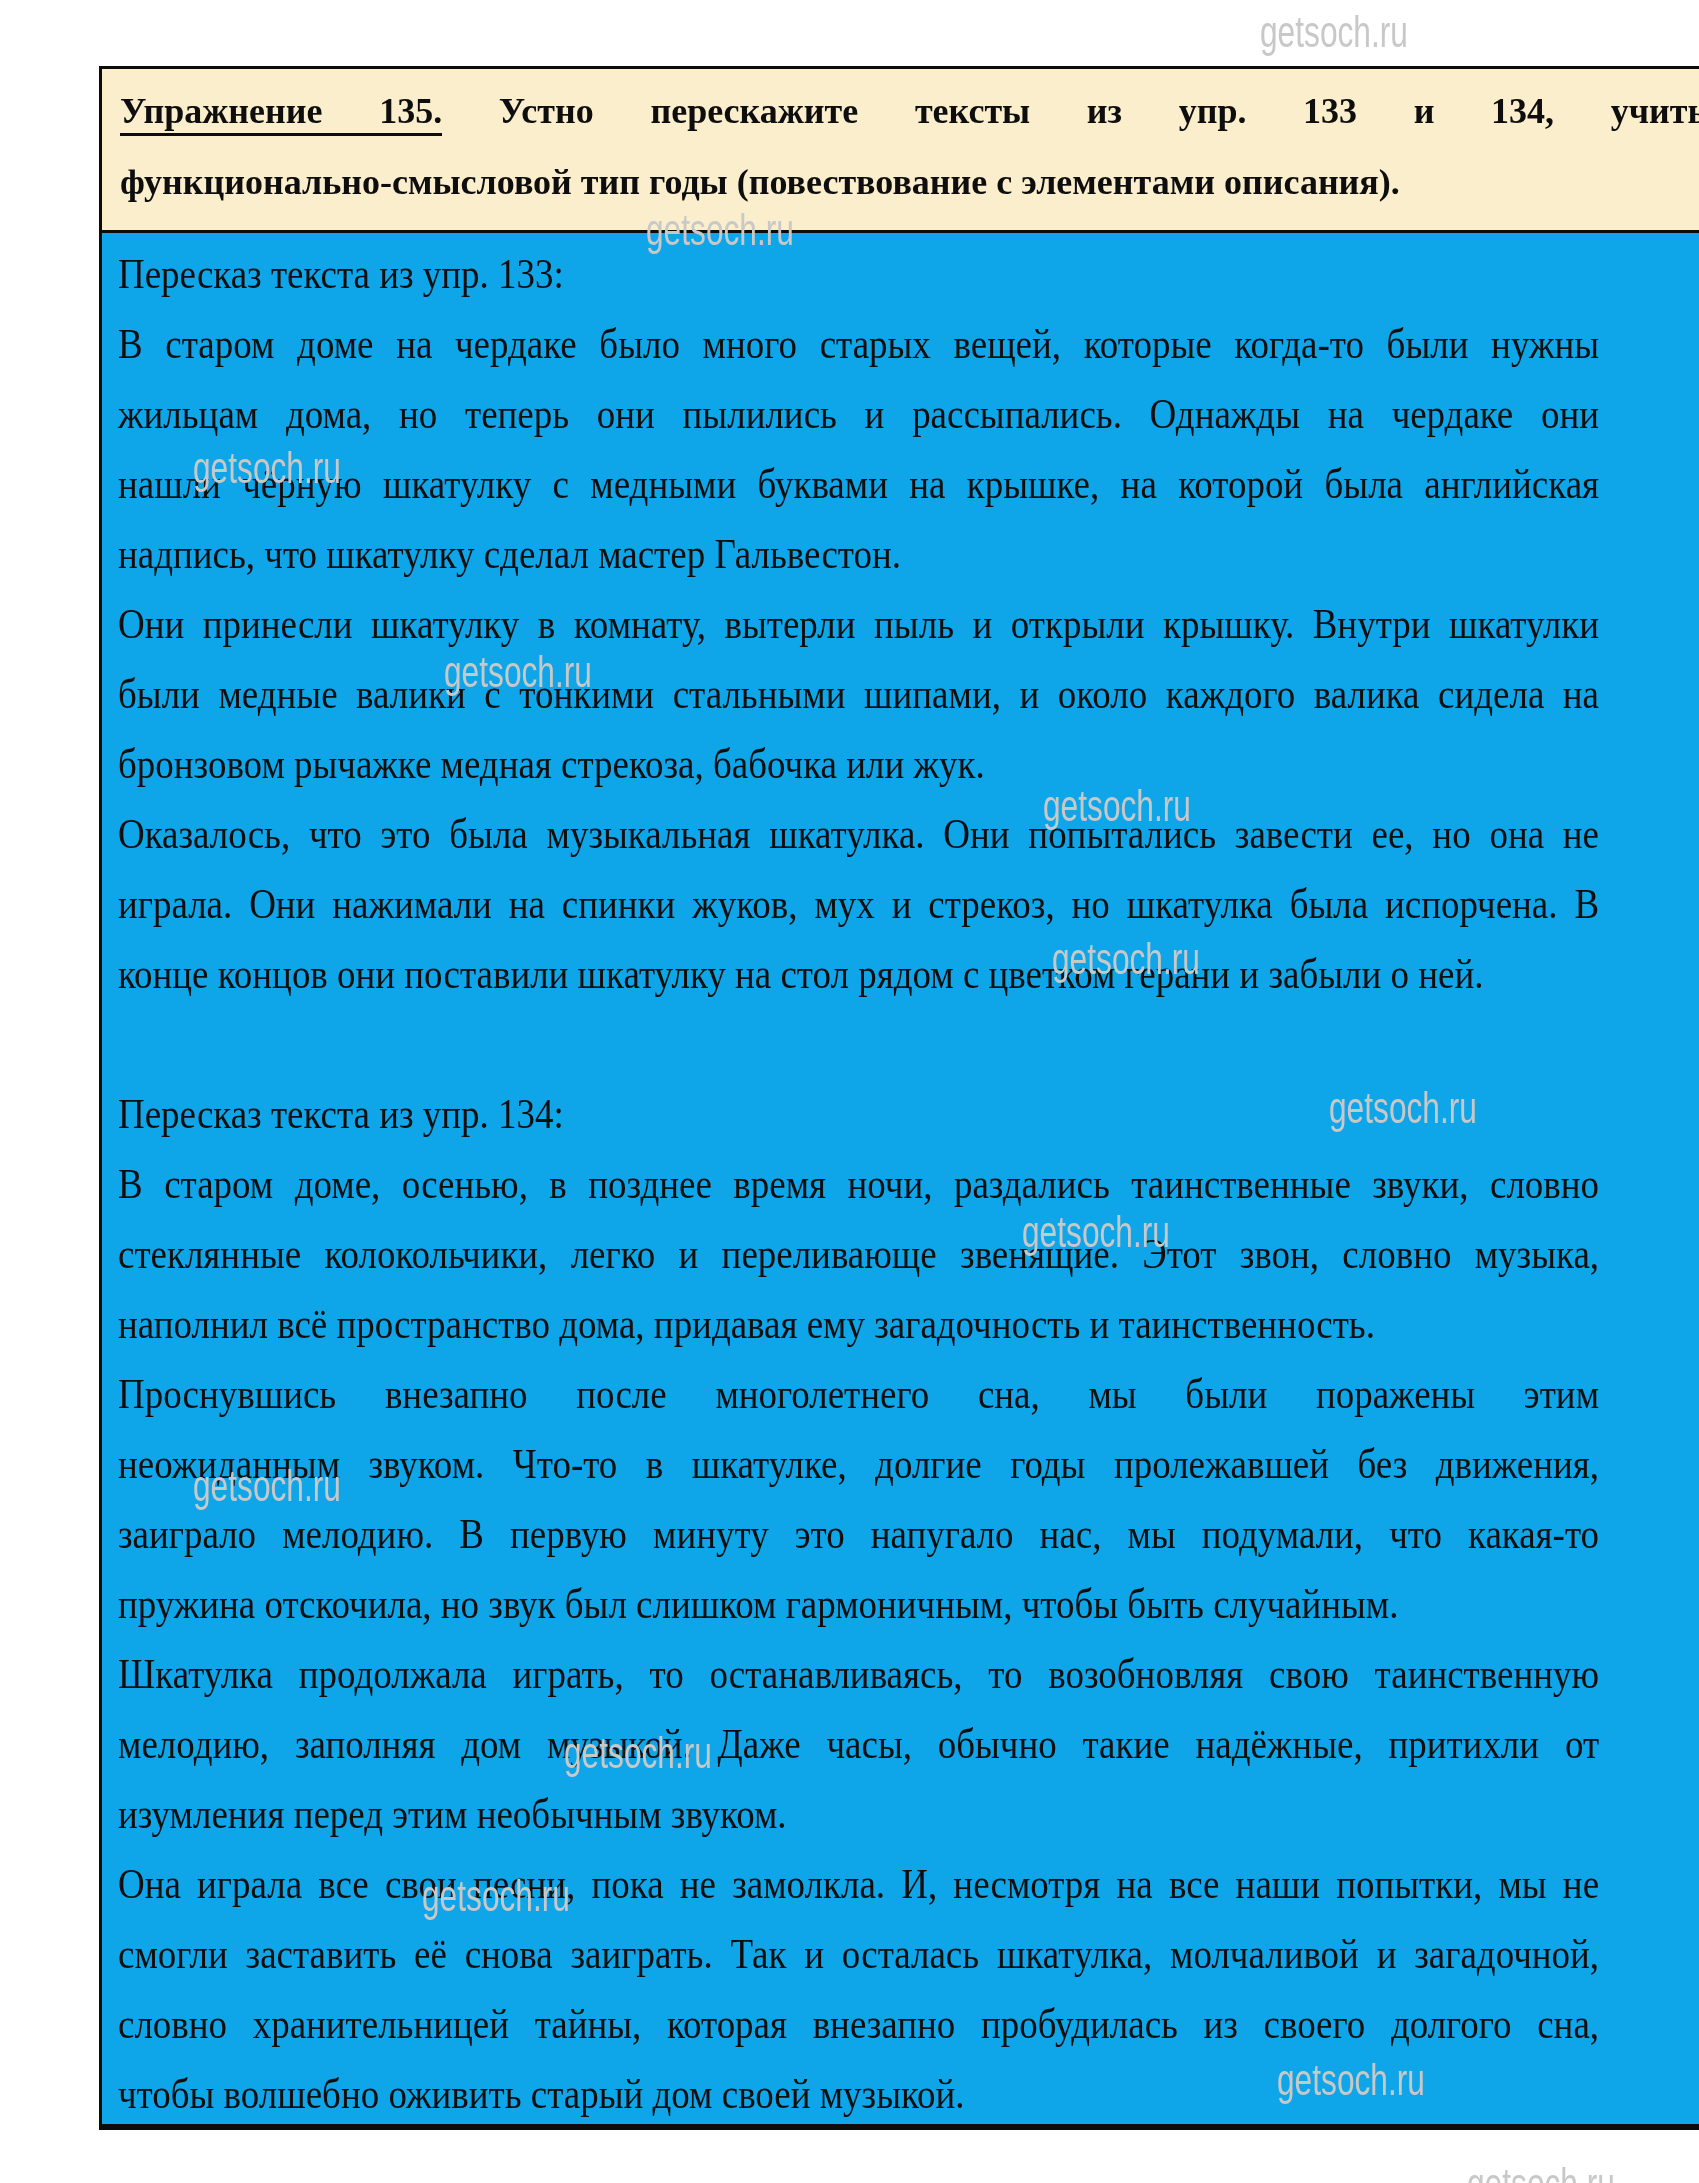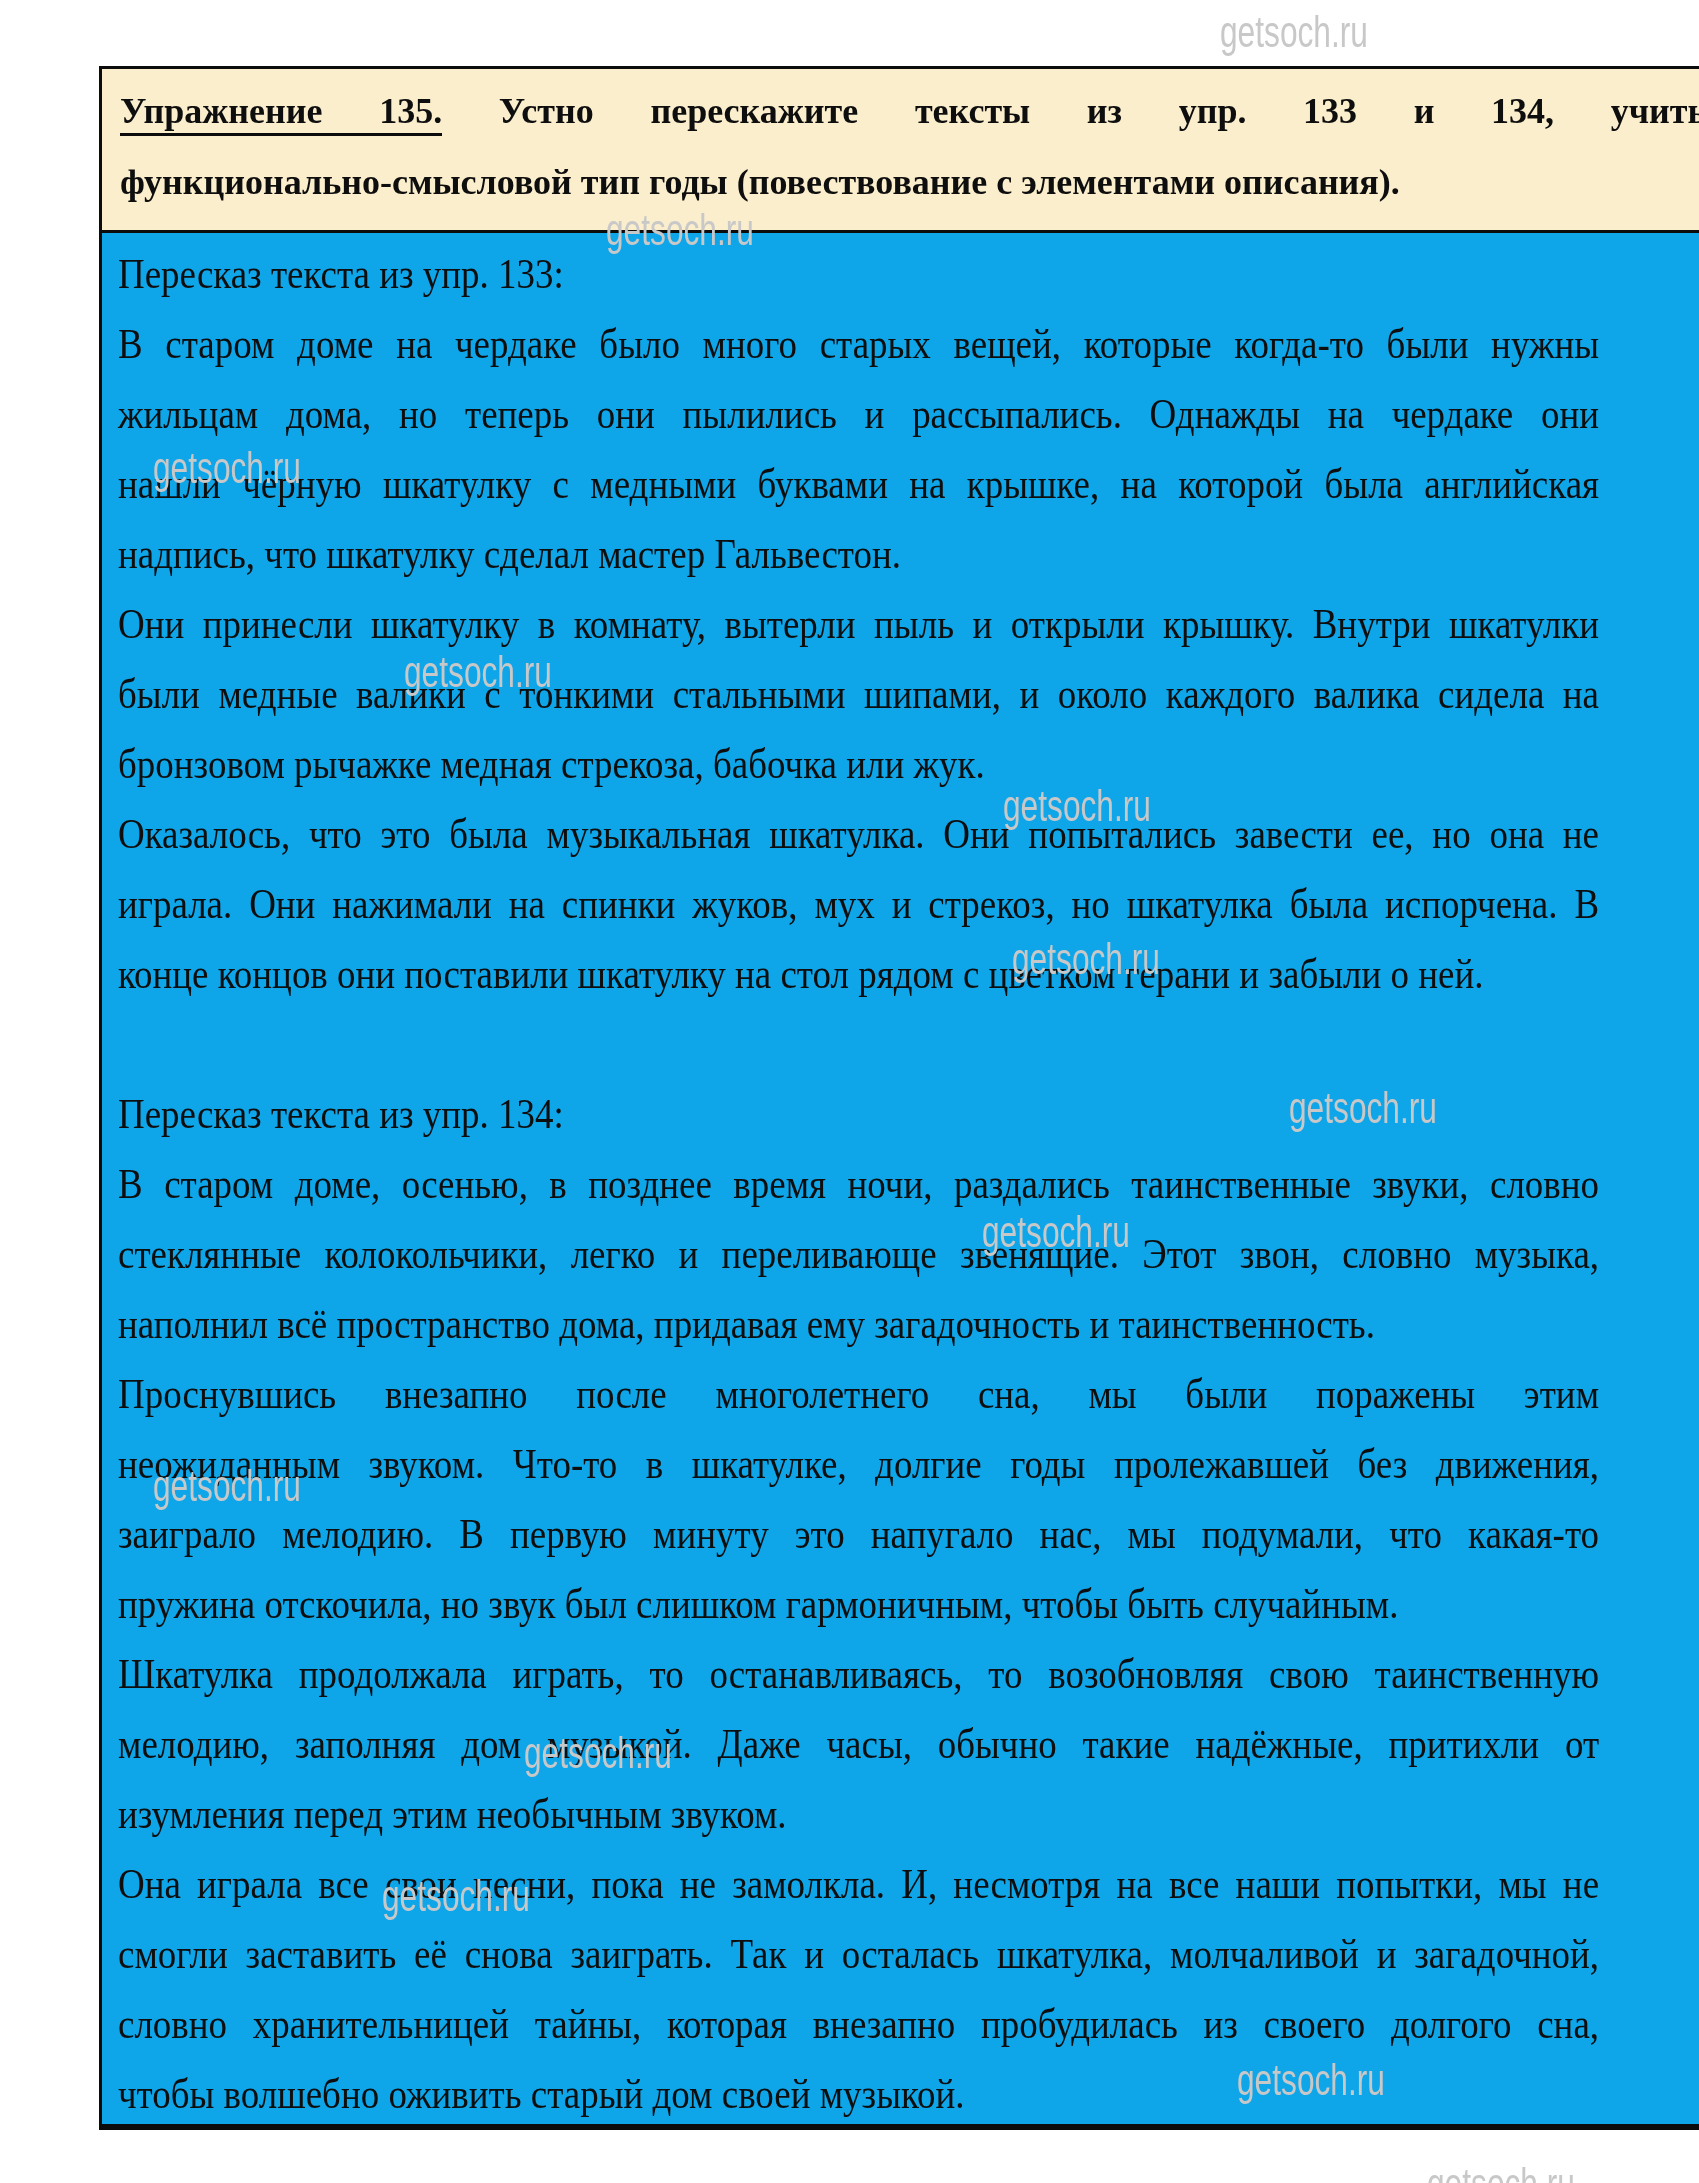"getsoch.ru" .wm-layer { margin-left: none -> 40px }
